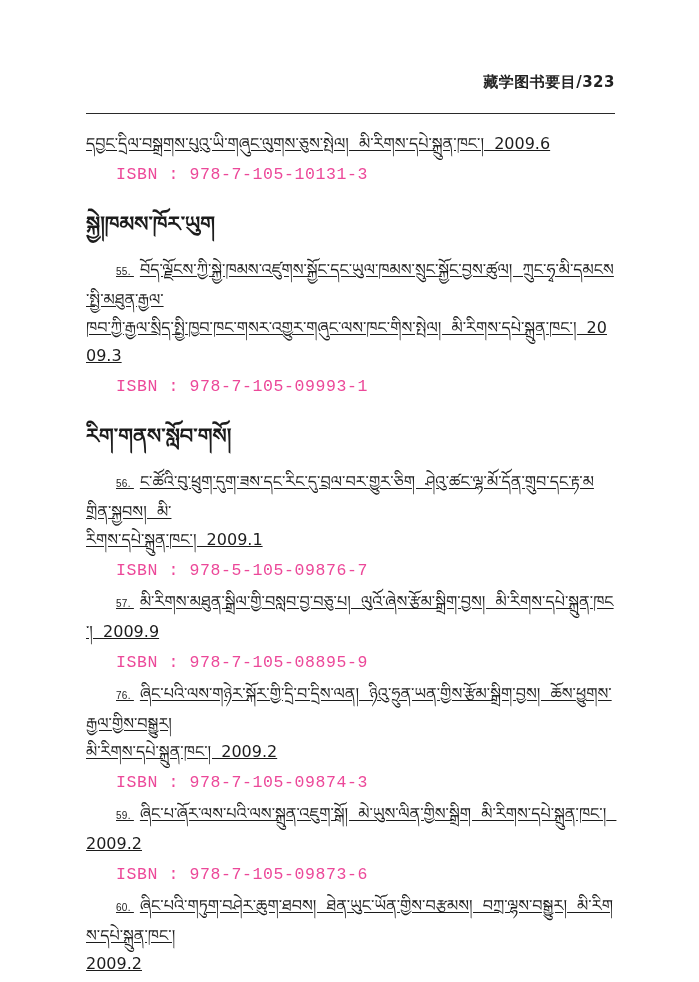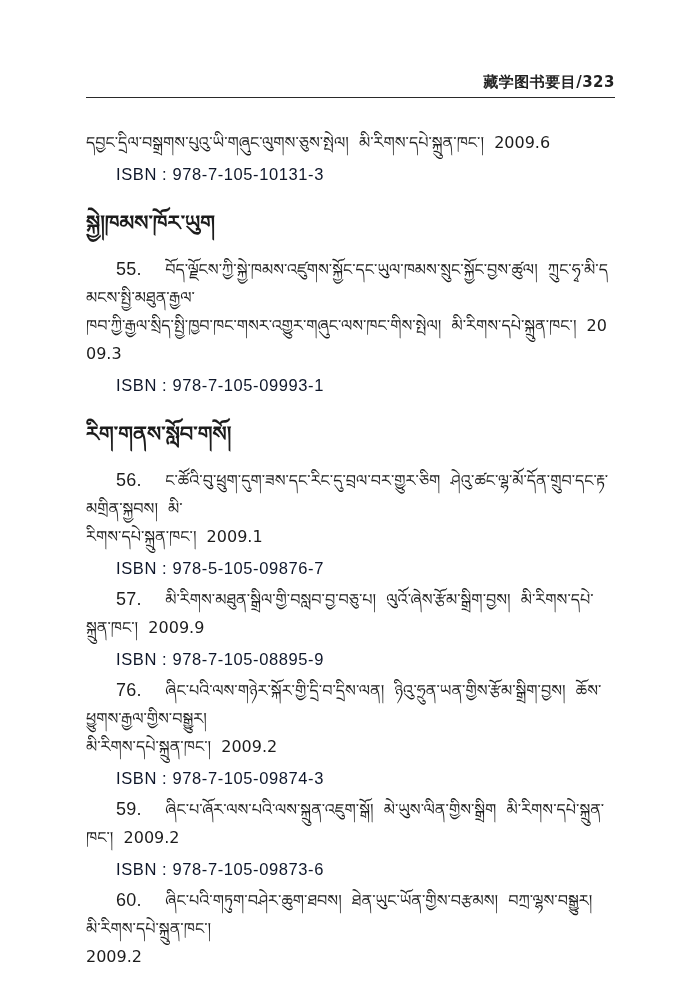"藏学图书要目/323" .page-header { margin-bottom: 31px -> 16px; padding-bottom: 5px -> 21px }
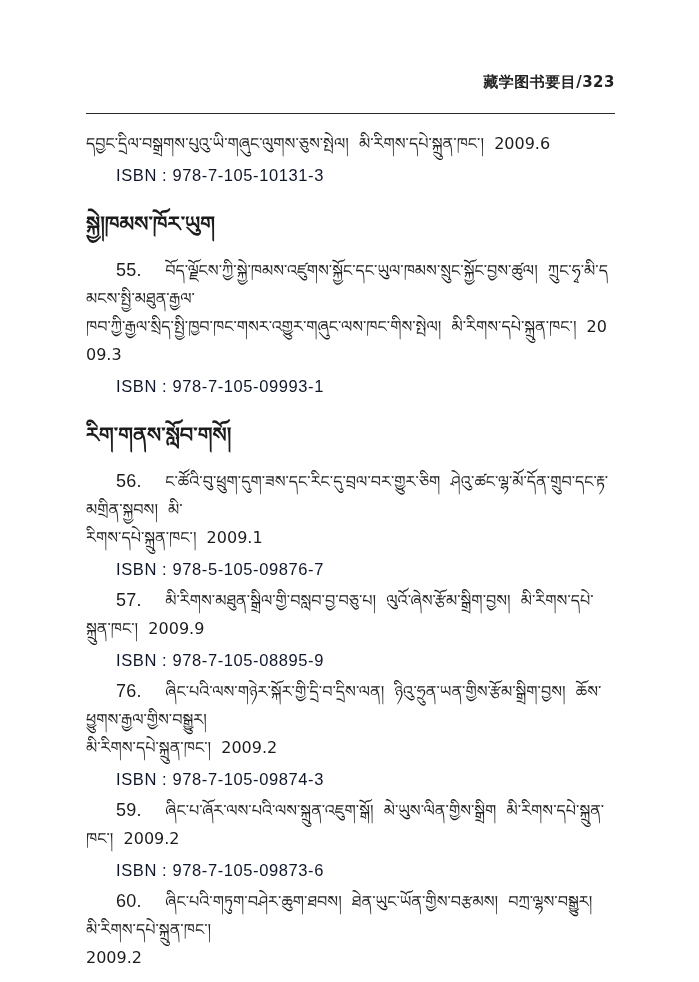"དབྱང་དྲིལ་བསྒྲགས་པུའུ་ཡི་གཞུང་ལུགས་ཅུས་ས" .line { text-decoration: none -> underline }
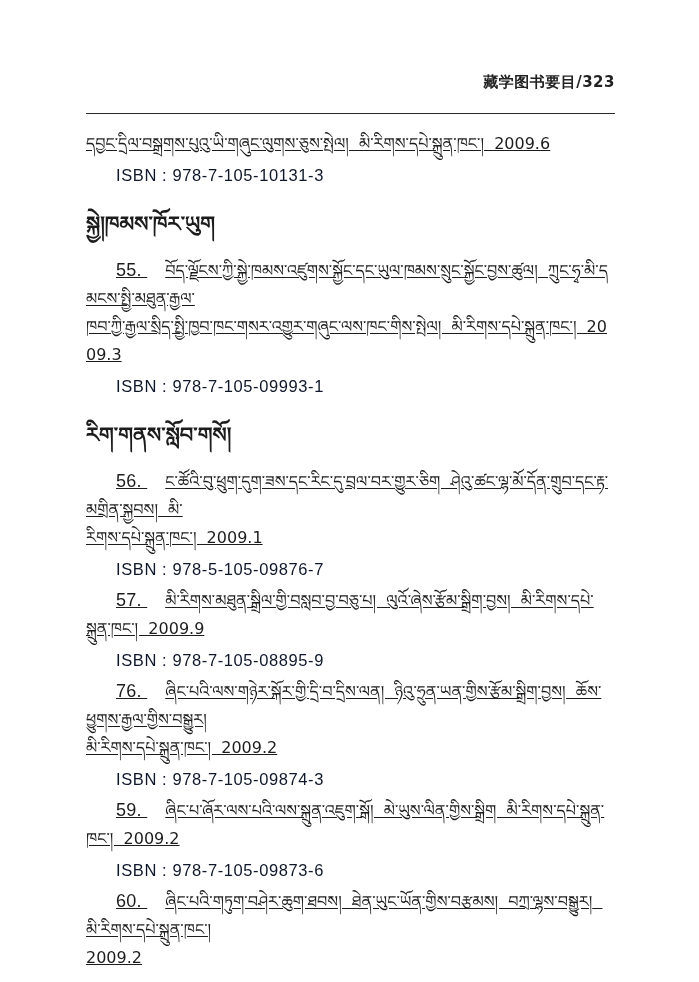"ISBN : 978-7-105-10131-3" .isbn-line { color: #0f172a -> #ec4899; font-family: Liberation Sans, sans-serif -> Liberation Mono, monospace }
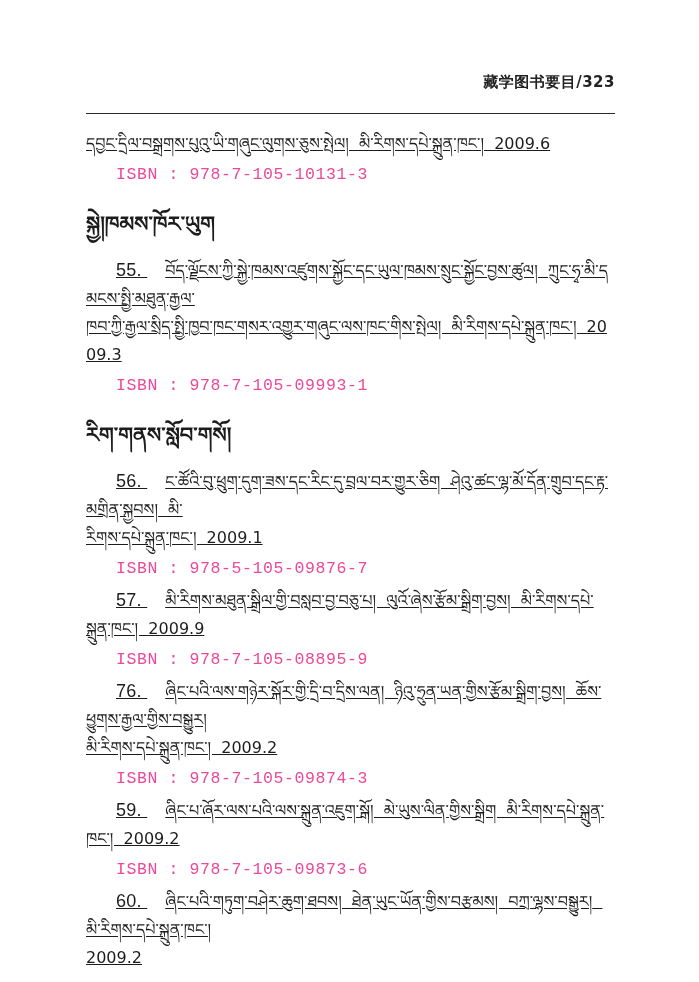"55." .entry-number { font-size: 18px -> 10px; margin-right: 18px -> 6px }
